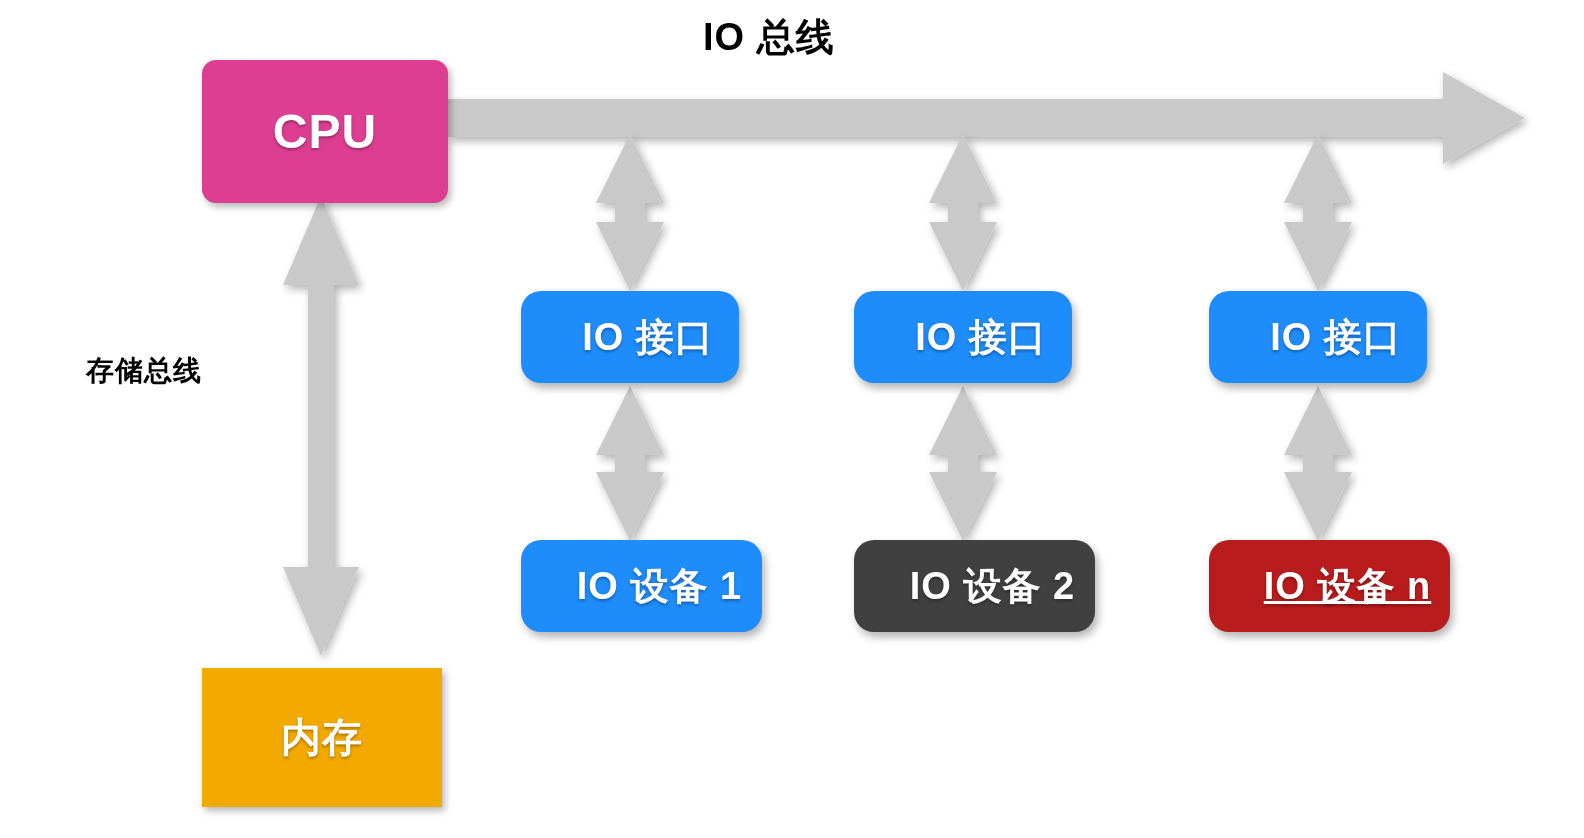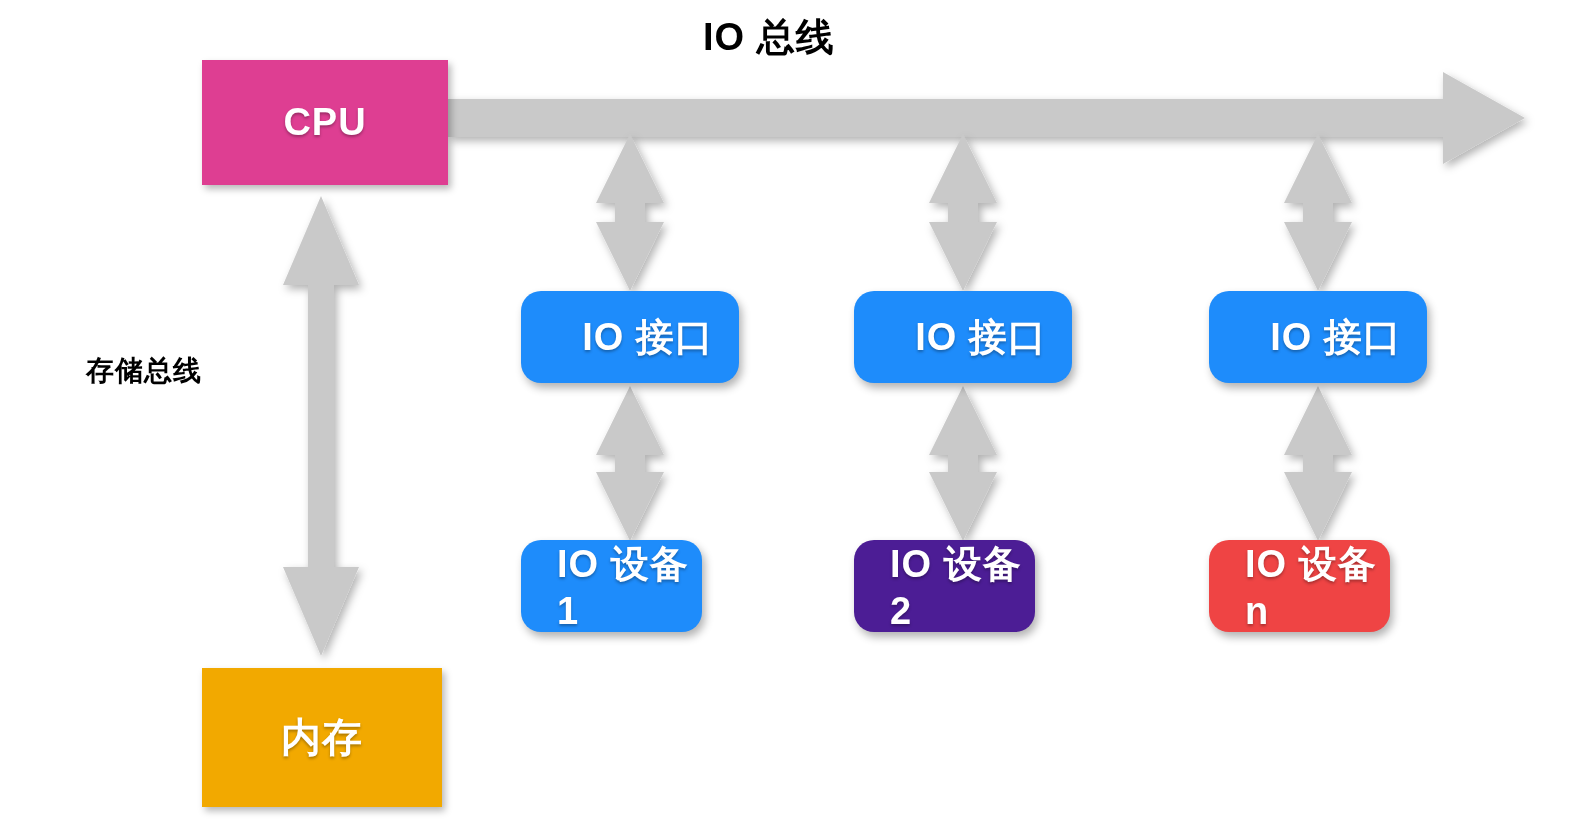"CPU" #cpu-block { border-radius: none -> 14px; font-size: 38px -> 48px; height: 125px -> 143px }
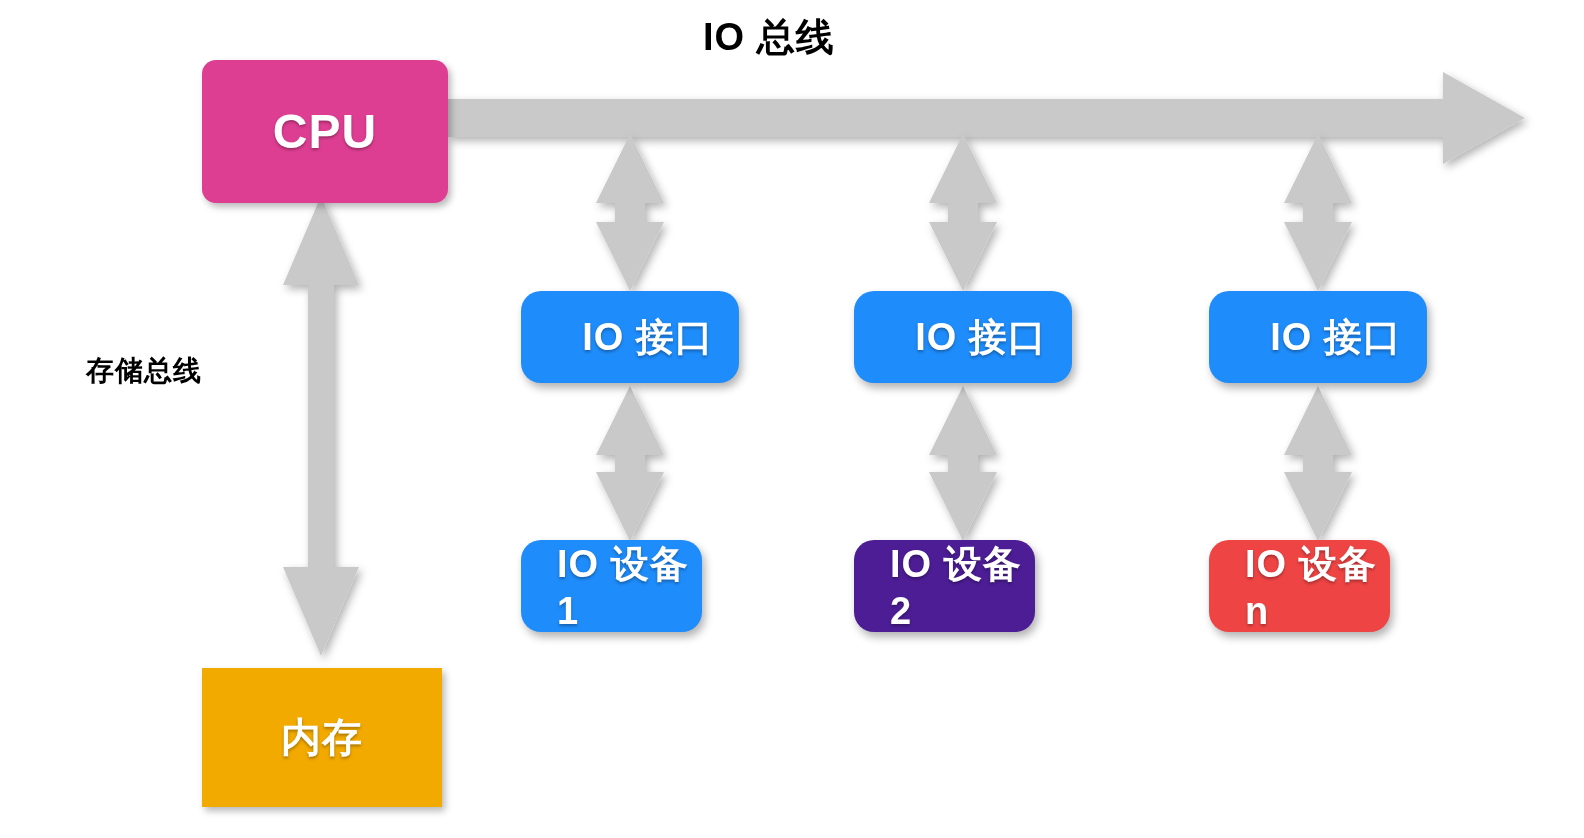"IO 设备 1" .io-device { width: 181px -> 241px }
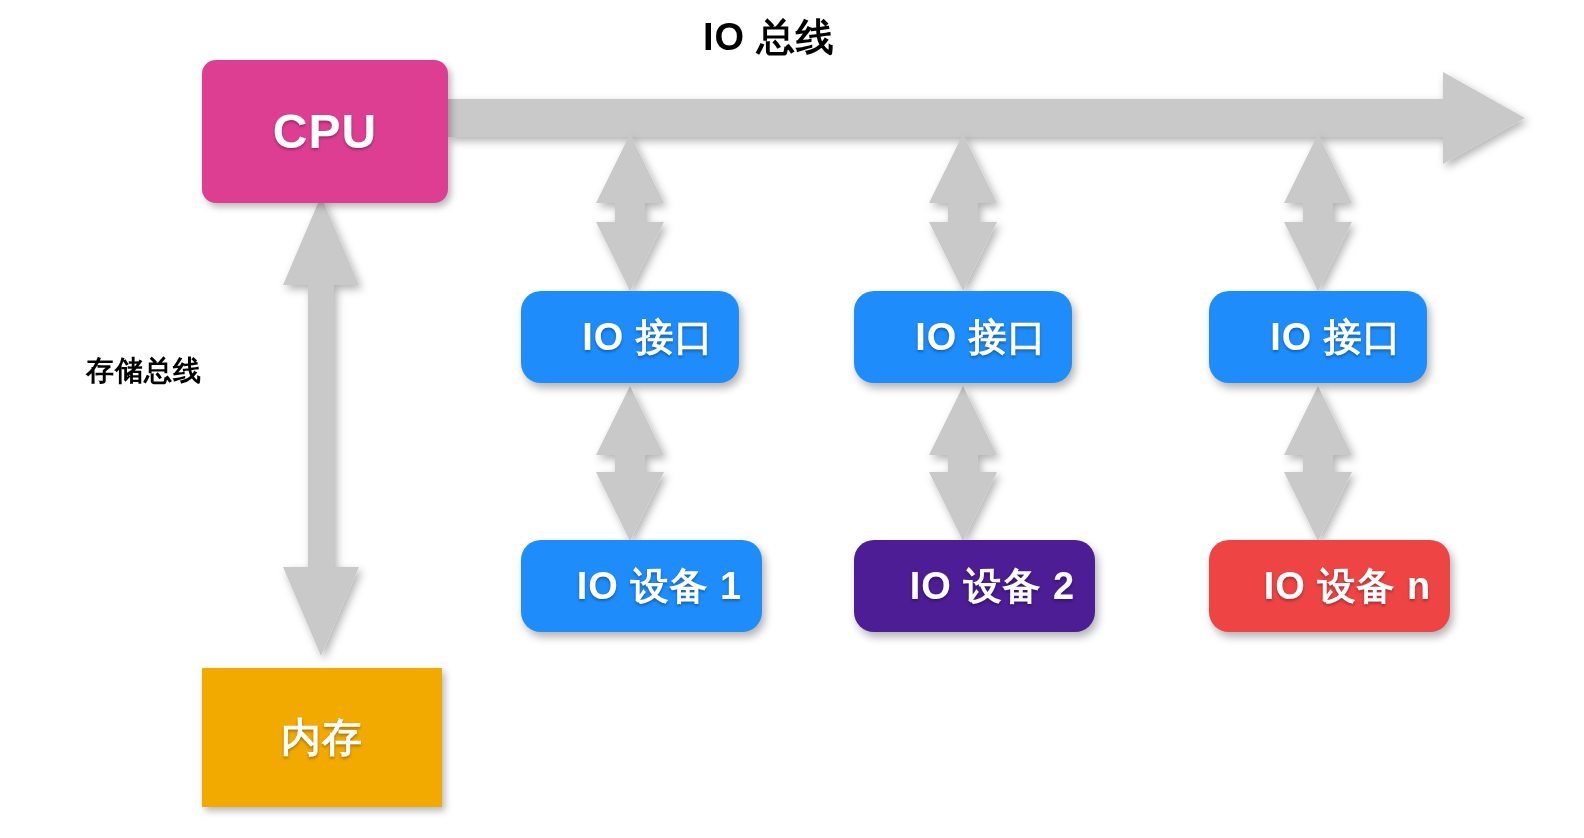"IO 设备 2" div.block { background: #4c1d95 -> #404040 }
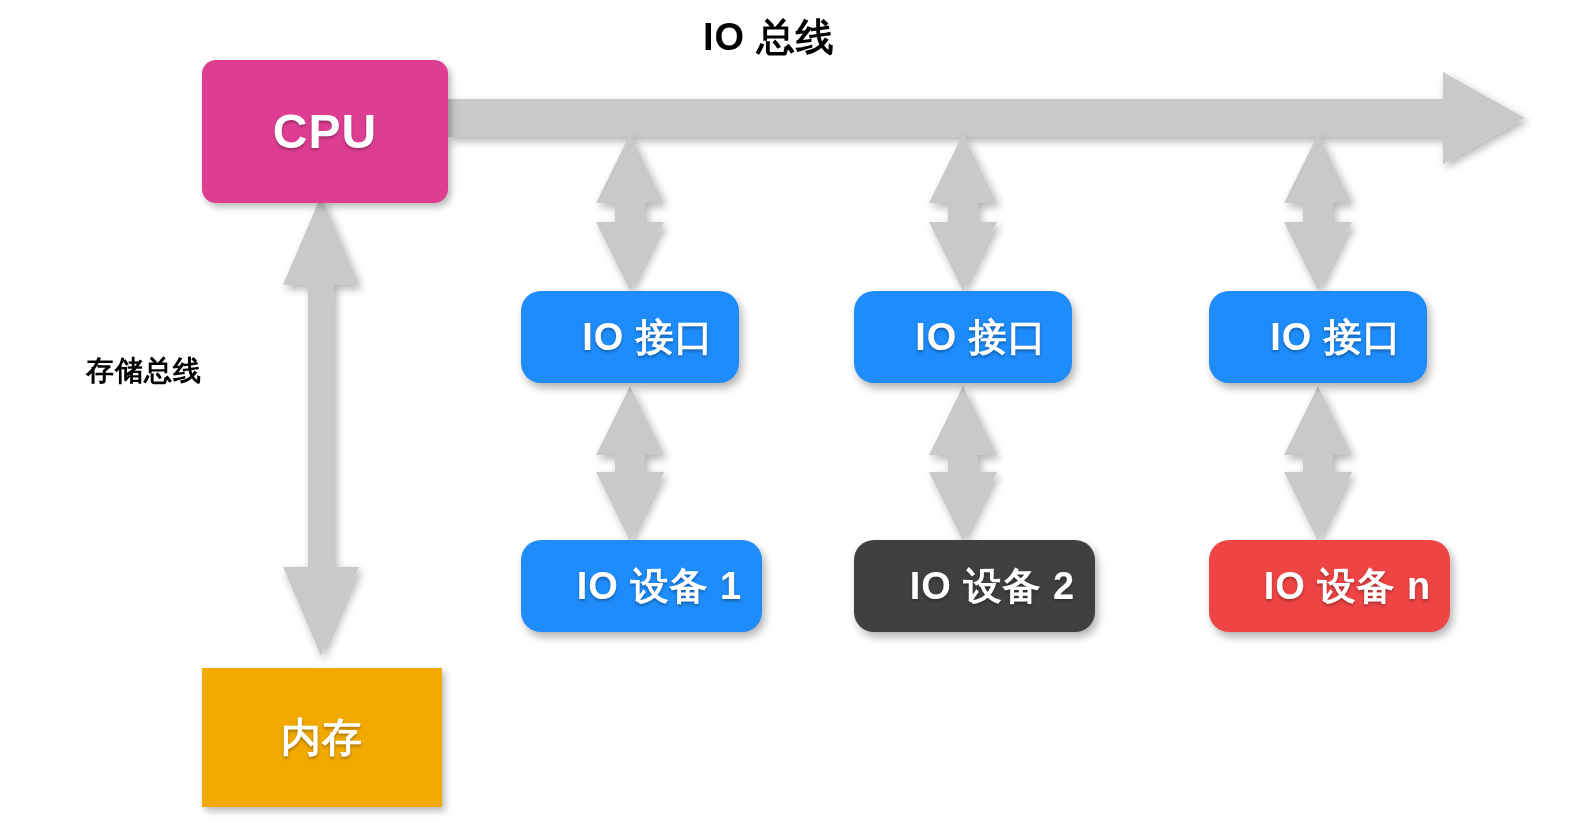"IO 设备 n" div.block { background: #ef4444 -> #b91c1c; text-decoration: none -> underline }
